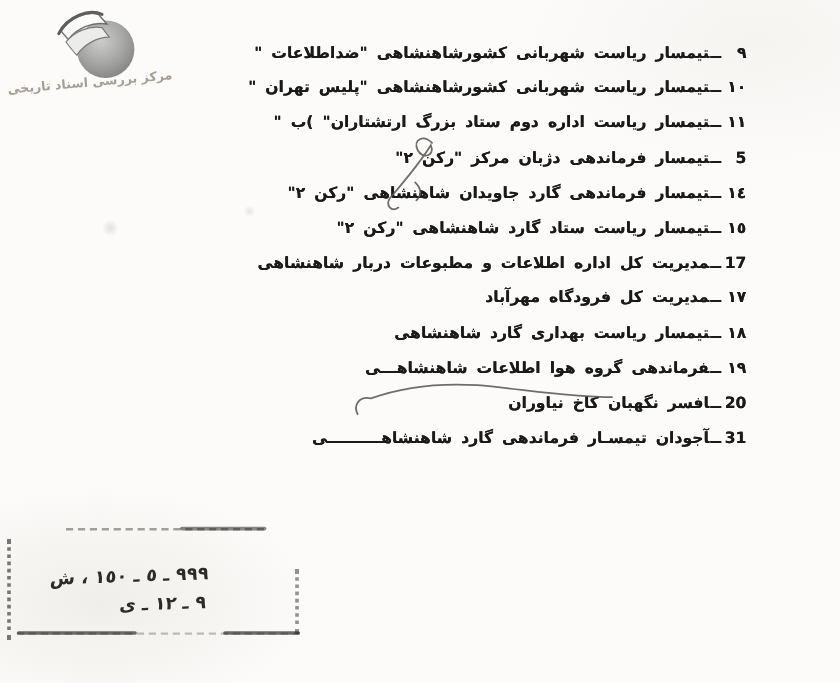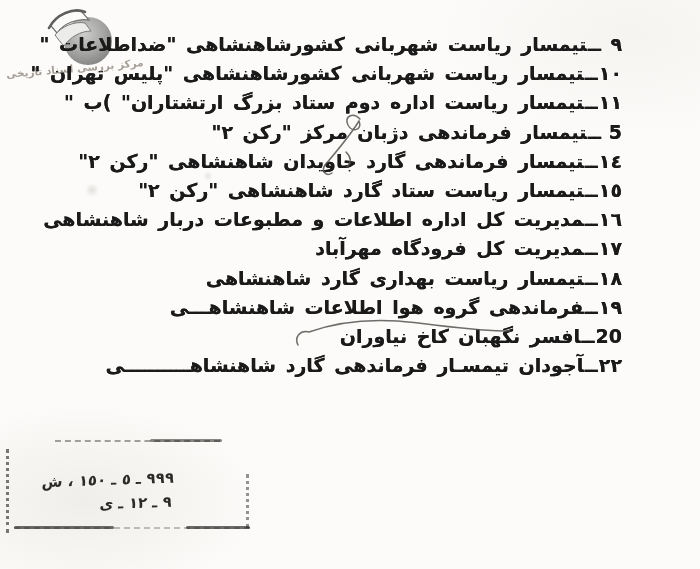"٩ــتیمسار ریاست شهربانی کشورشاهنشاهی" .doc-list { font-size: 19px -> 13px }
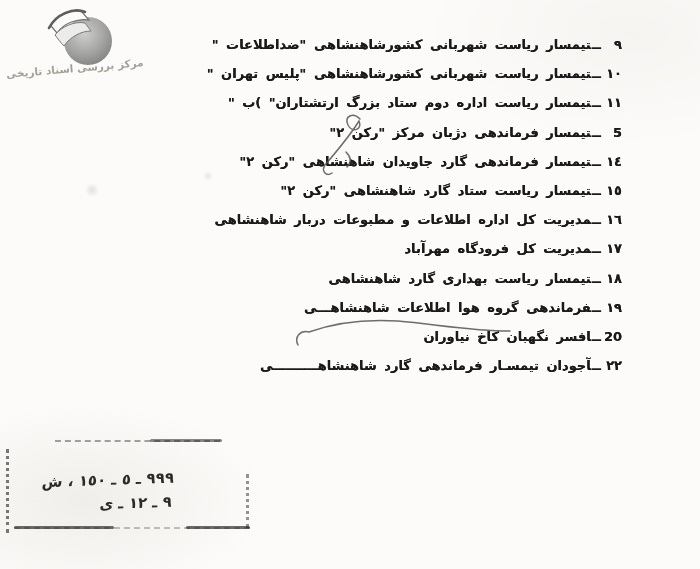"١٦" span.num { text: ١٦ -> 17 }
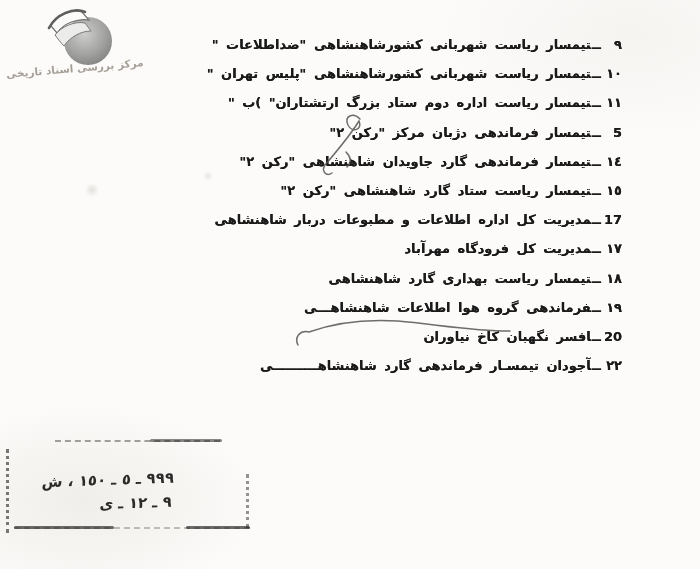"٢٢" span.num { text: ٢٢ -> 31 }
